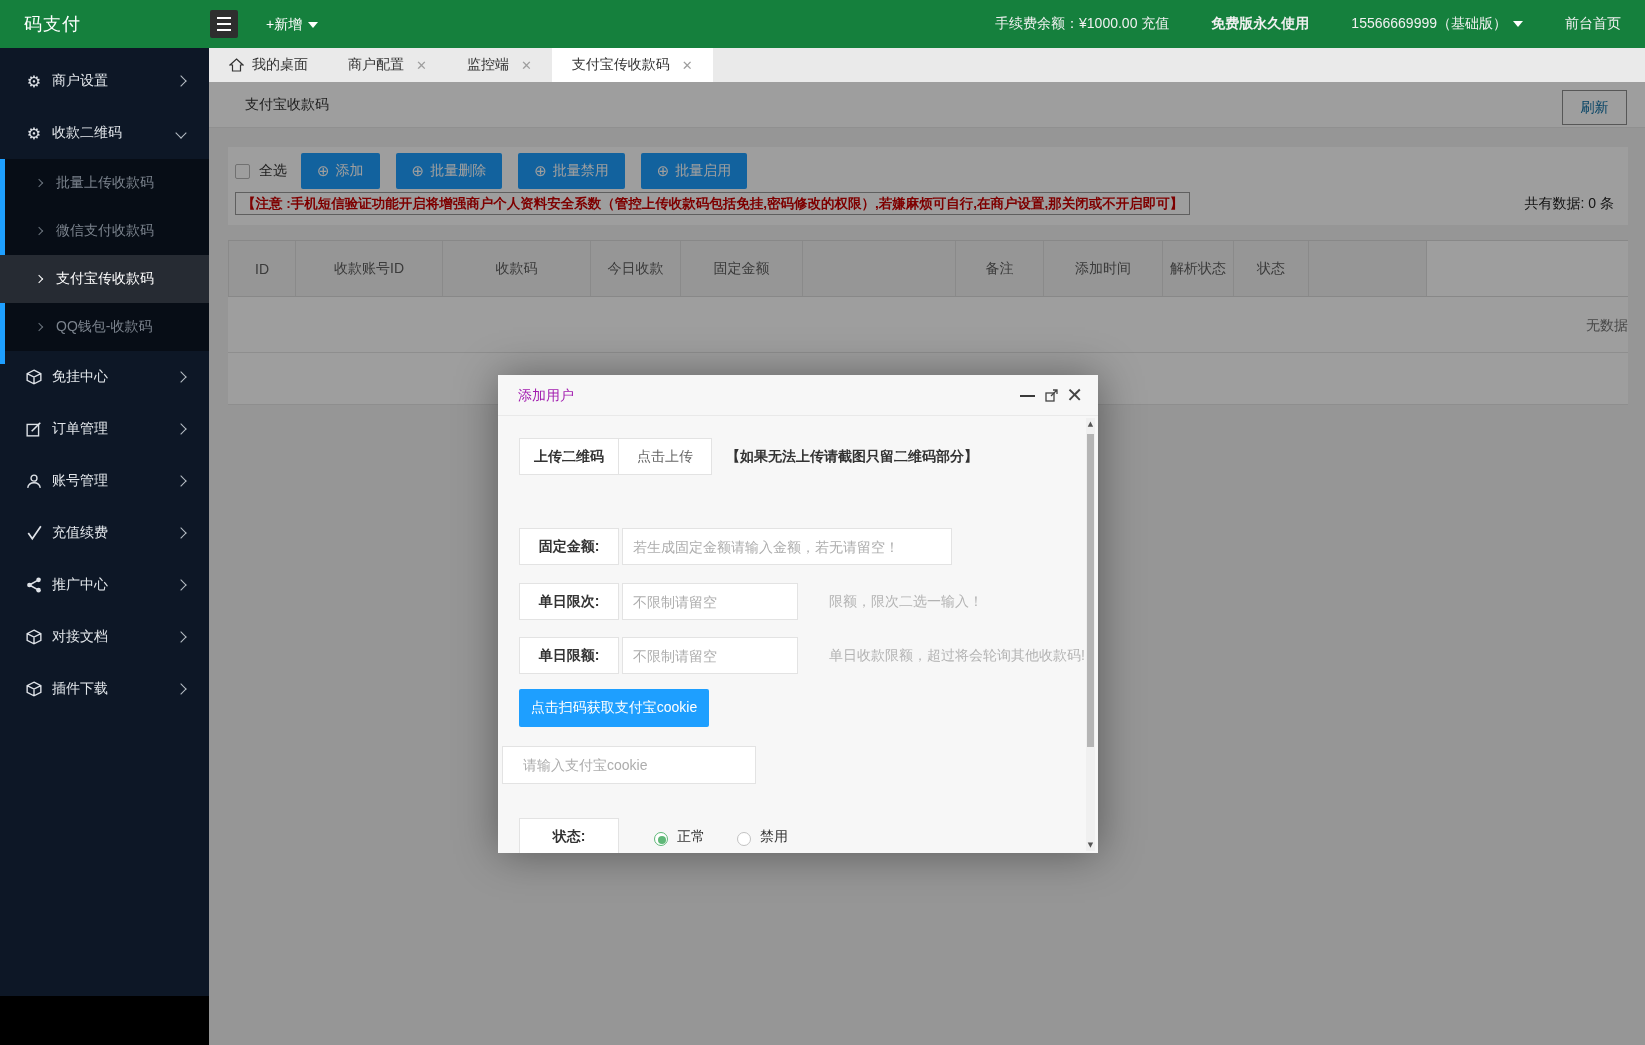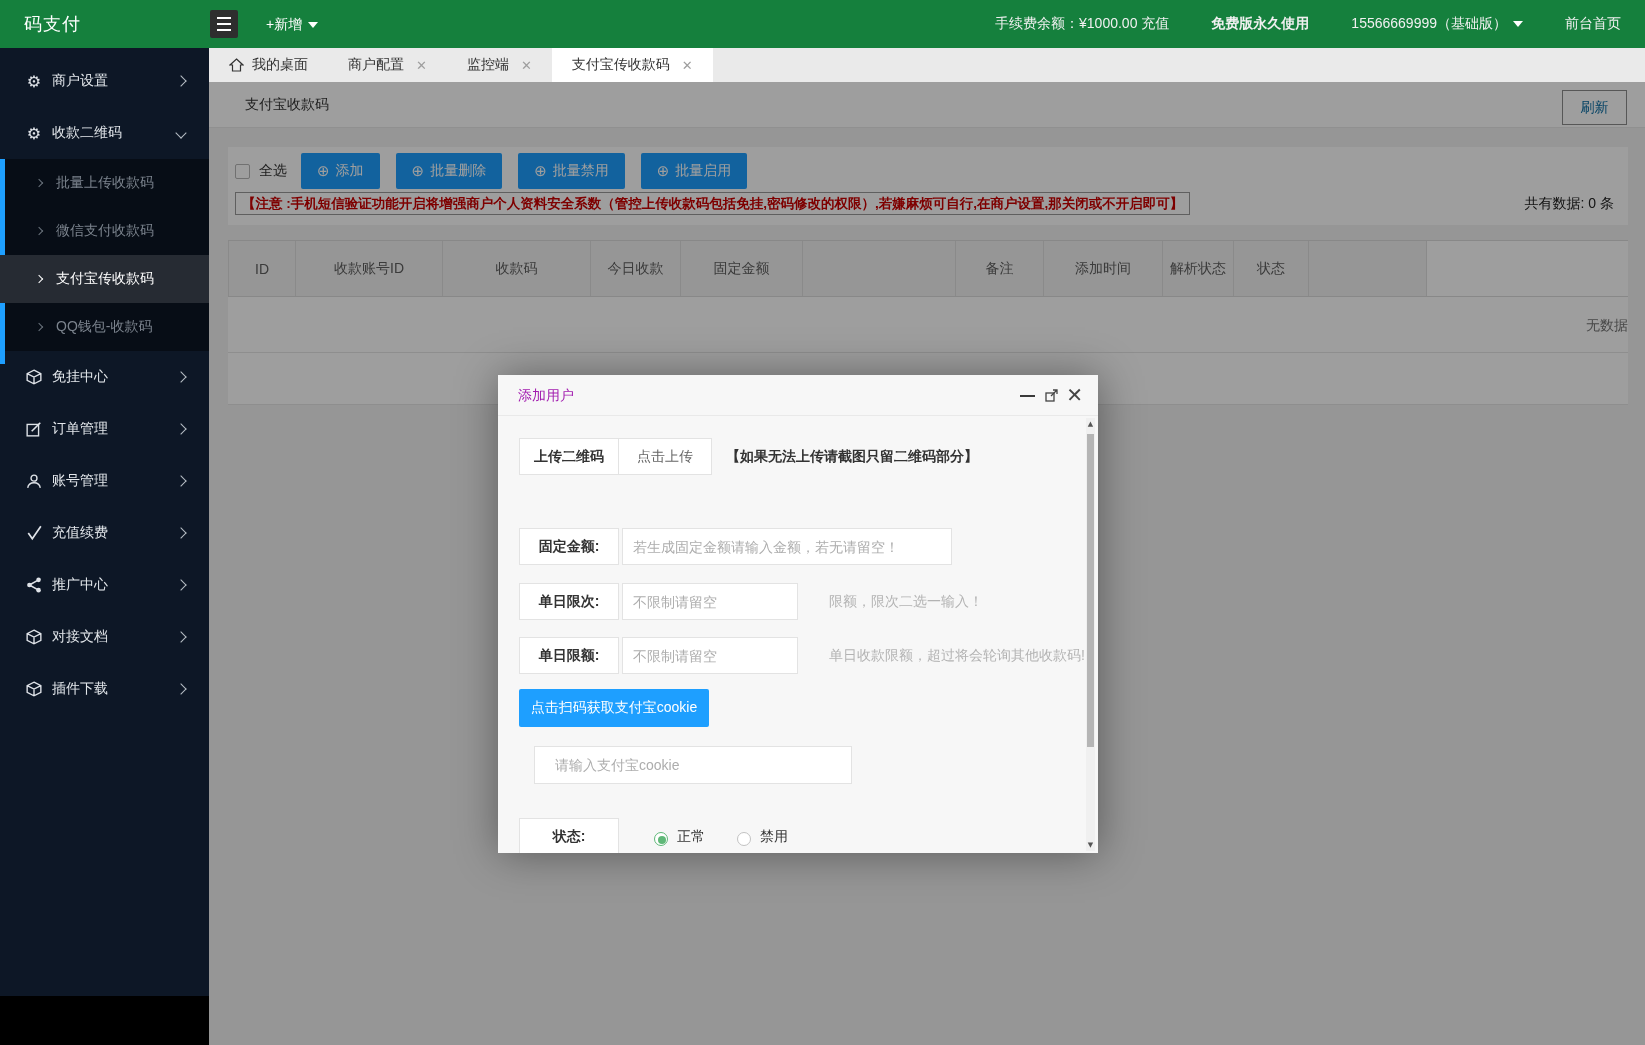"请输入支付宝cookie" .cookie-input { left: 36px -> 4px; width: 318px -> 254px }
